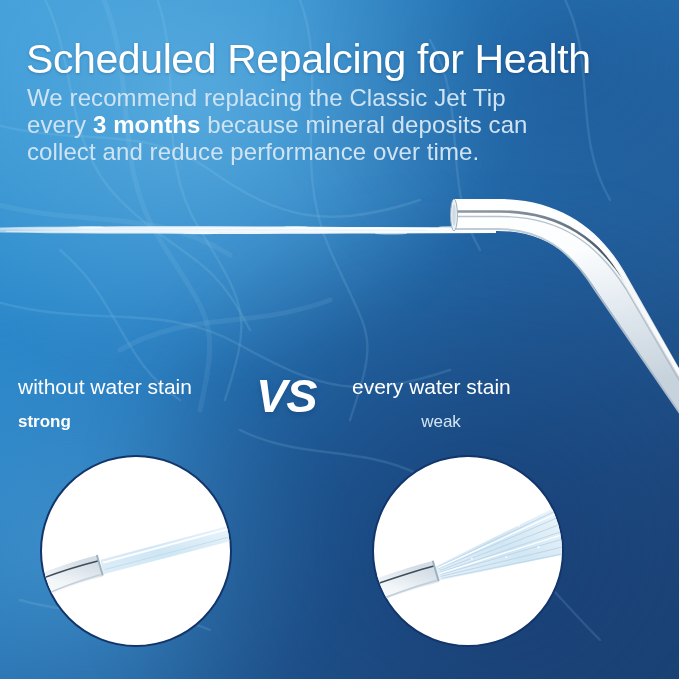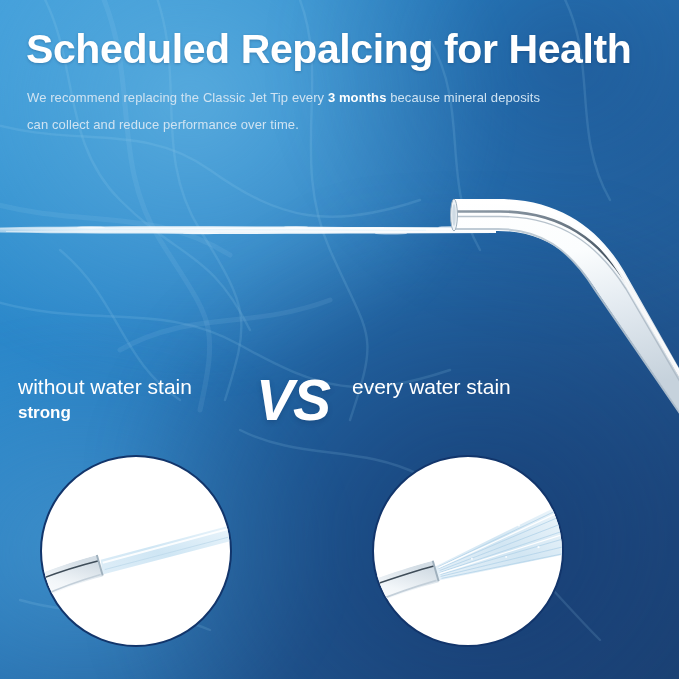"Scheduled Repalcing for Health" .headline { font-weight: bold -> normal; top: 27px -> 37px }
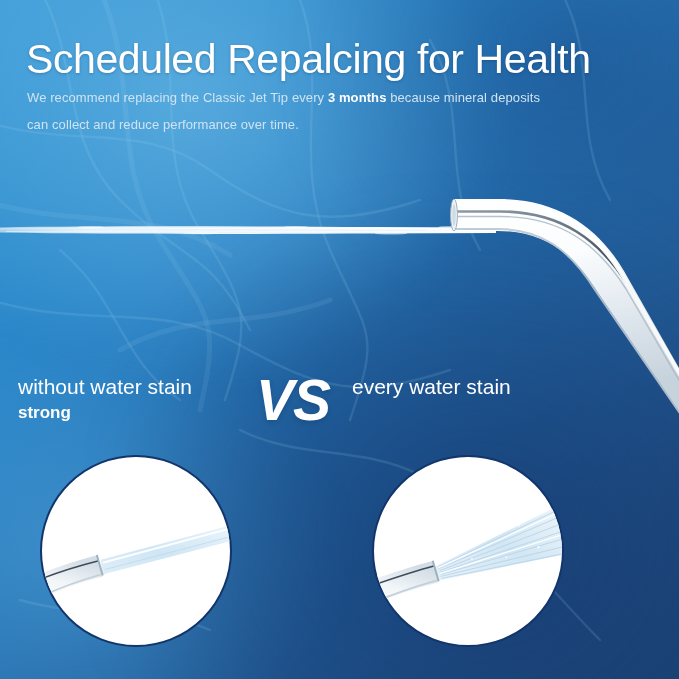"We recommend replacing the Classic" .body-copy { font-size: 13px -> 24px }
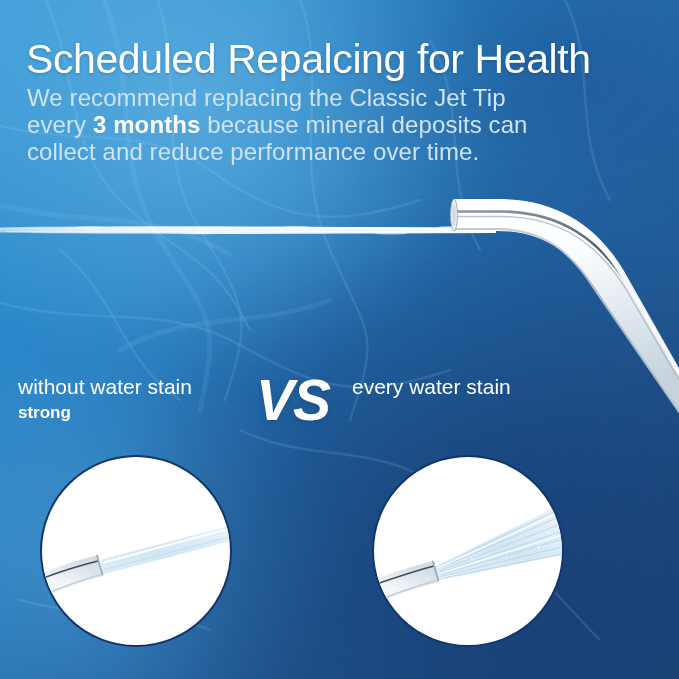"strong" .cmp-sub { margin-top: 1px -> 10px }
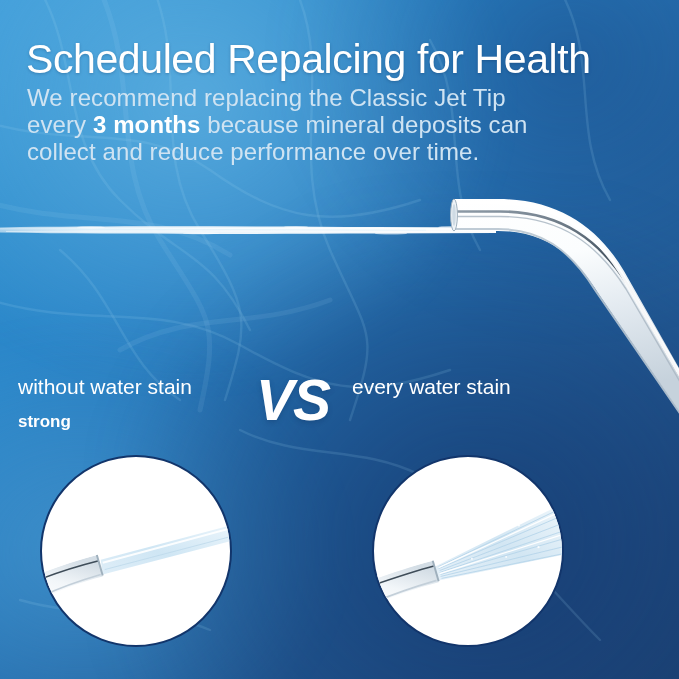"VS" .vs-badge { font-size: 57px -> 47px }
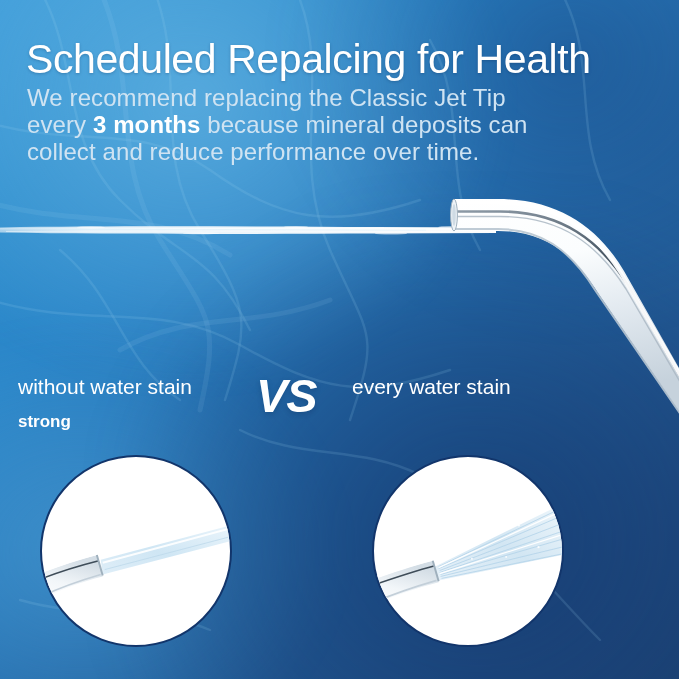"weak" div.cmp-sub { html: none -> <div>weak</div> }
